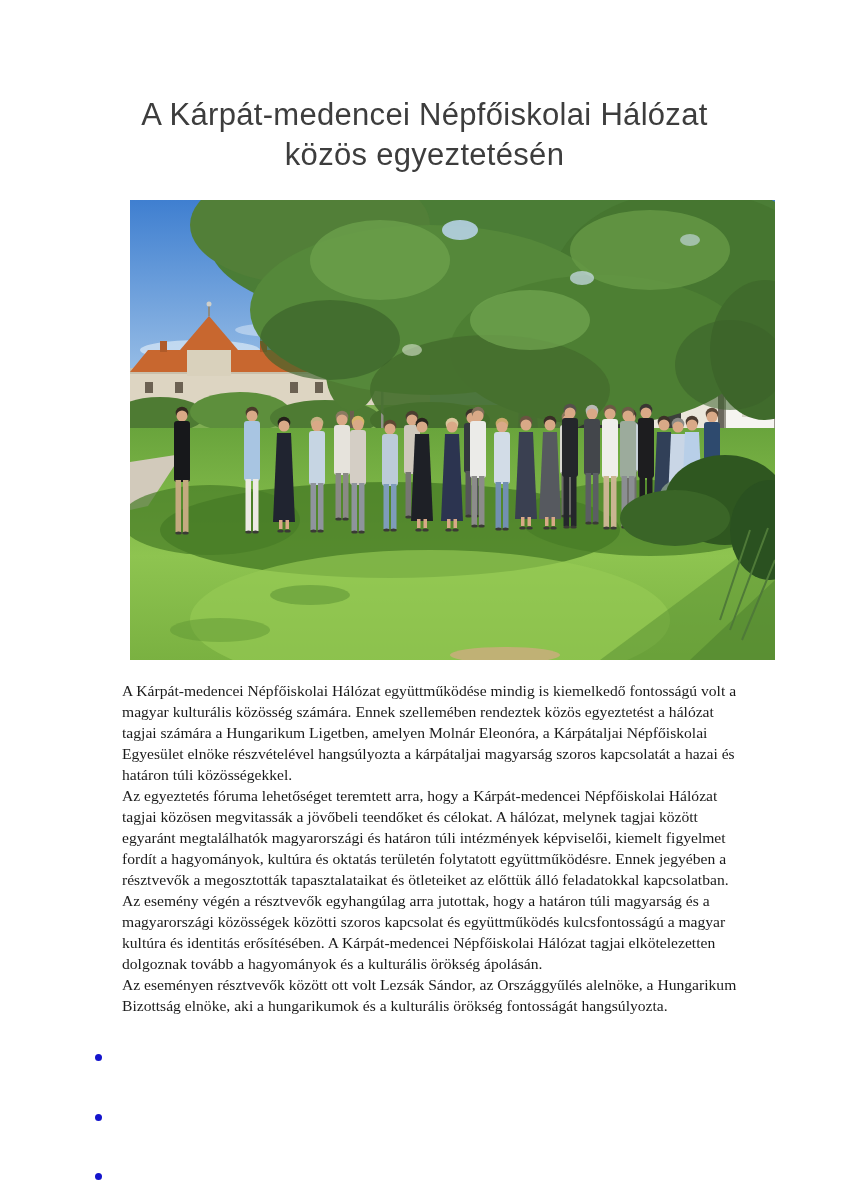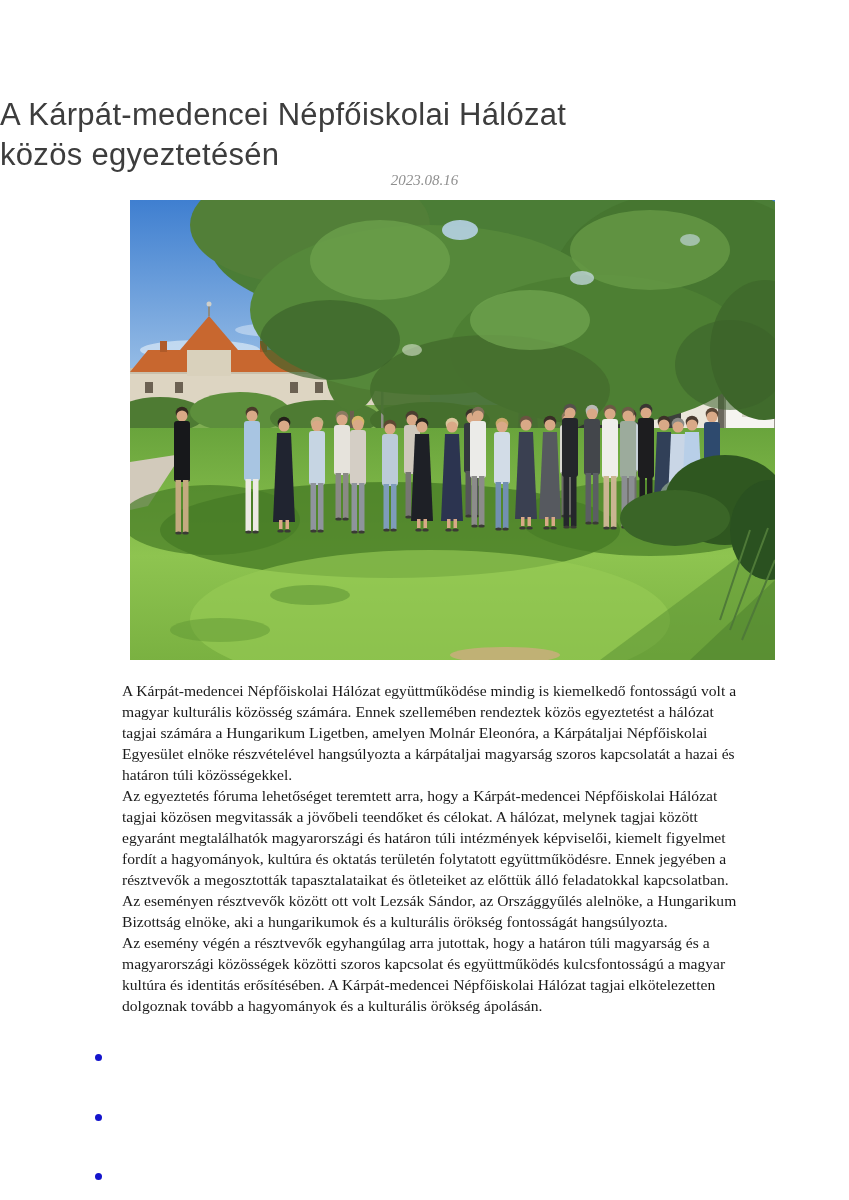"A Kárpát-medencei Népfőiskolai Hálózat" .title { text-align: none -> center }
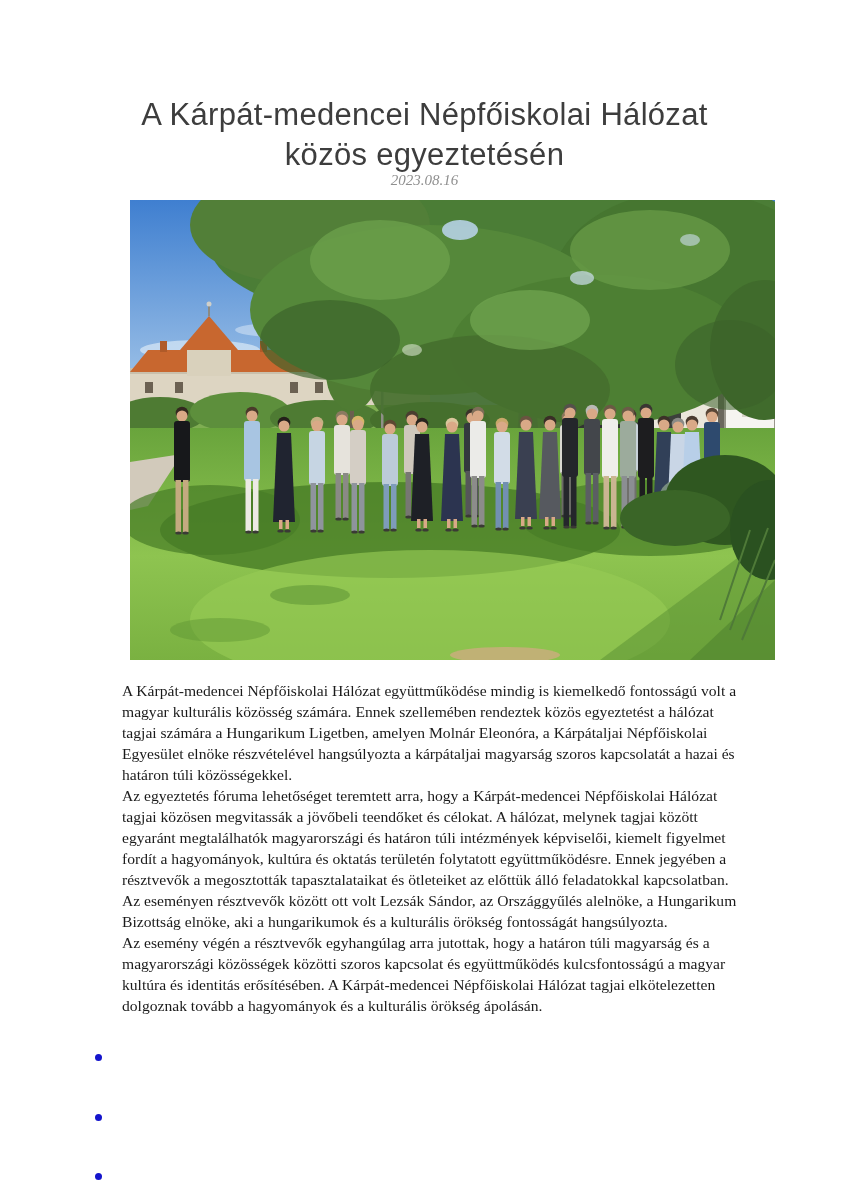"2023.08.16" div.date { html: <div>2023.08.16</div> -> none }
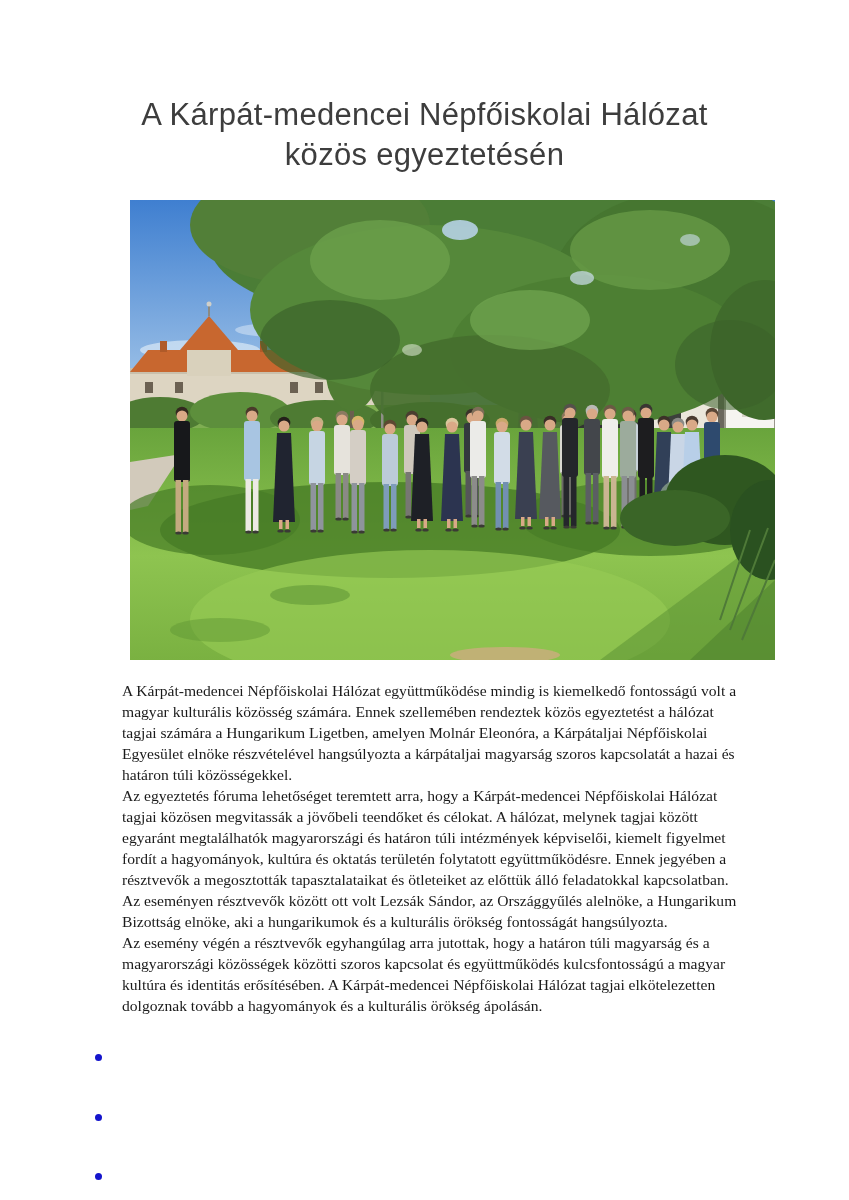"Az eseményen résztvevők között ott" p { order: before "Az esemény végén a résztvevők" -> after "Az esemény végén a résztvevők" }
